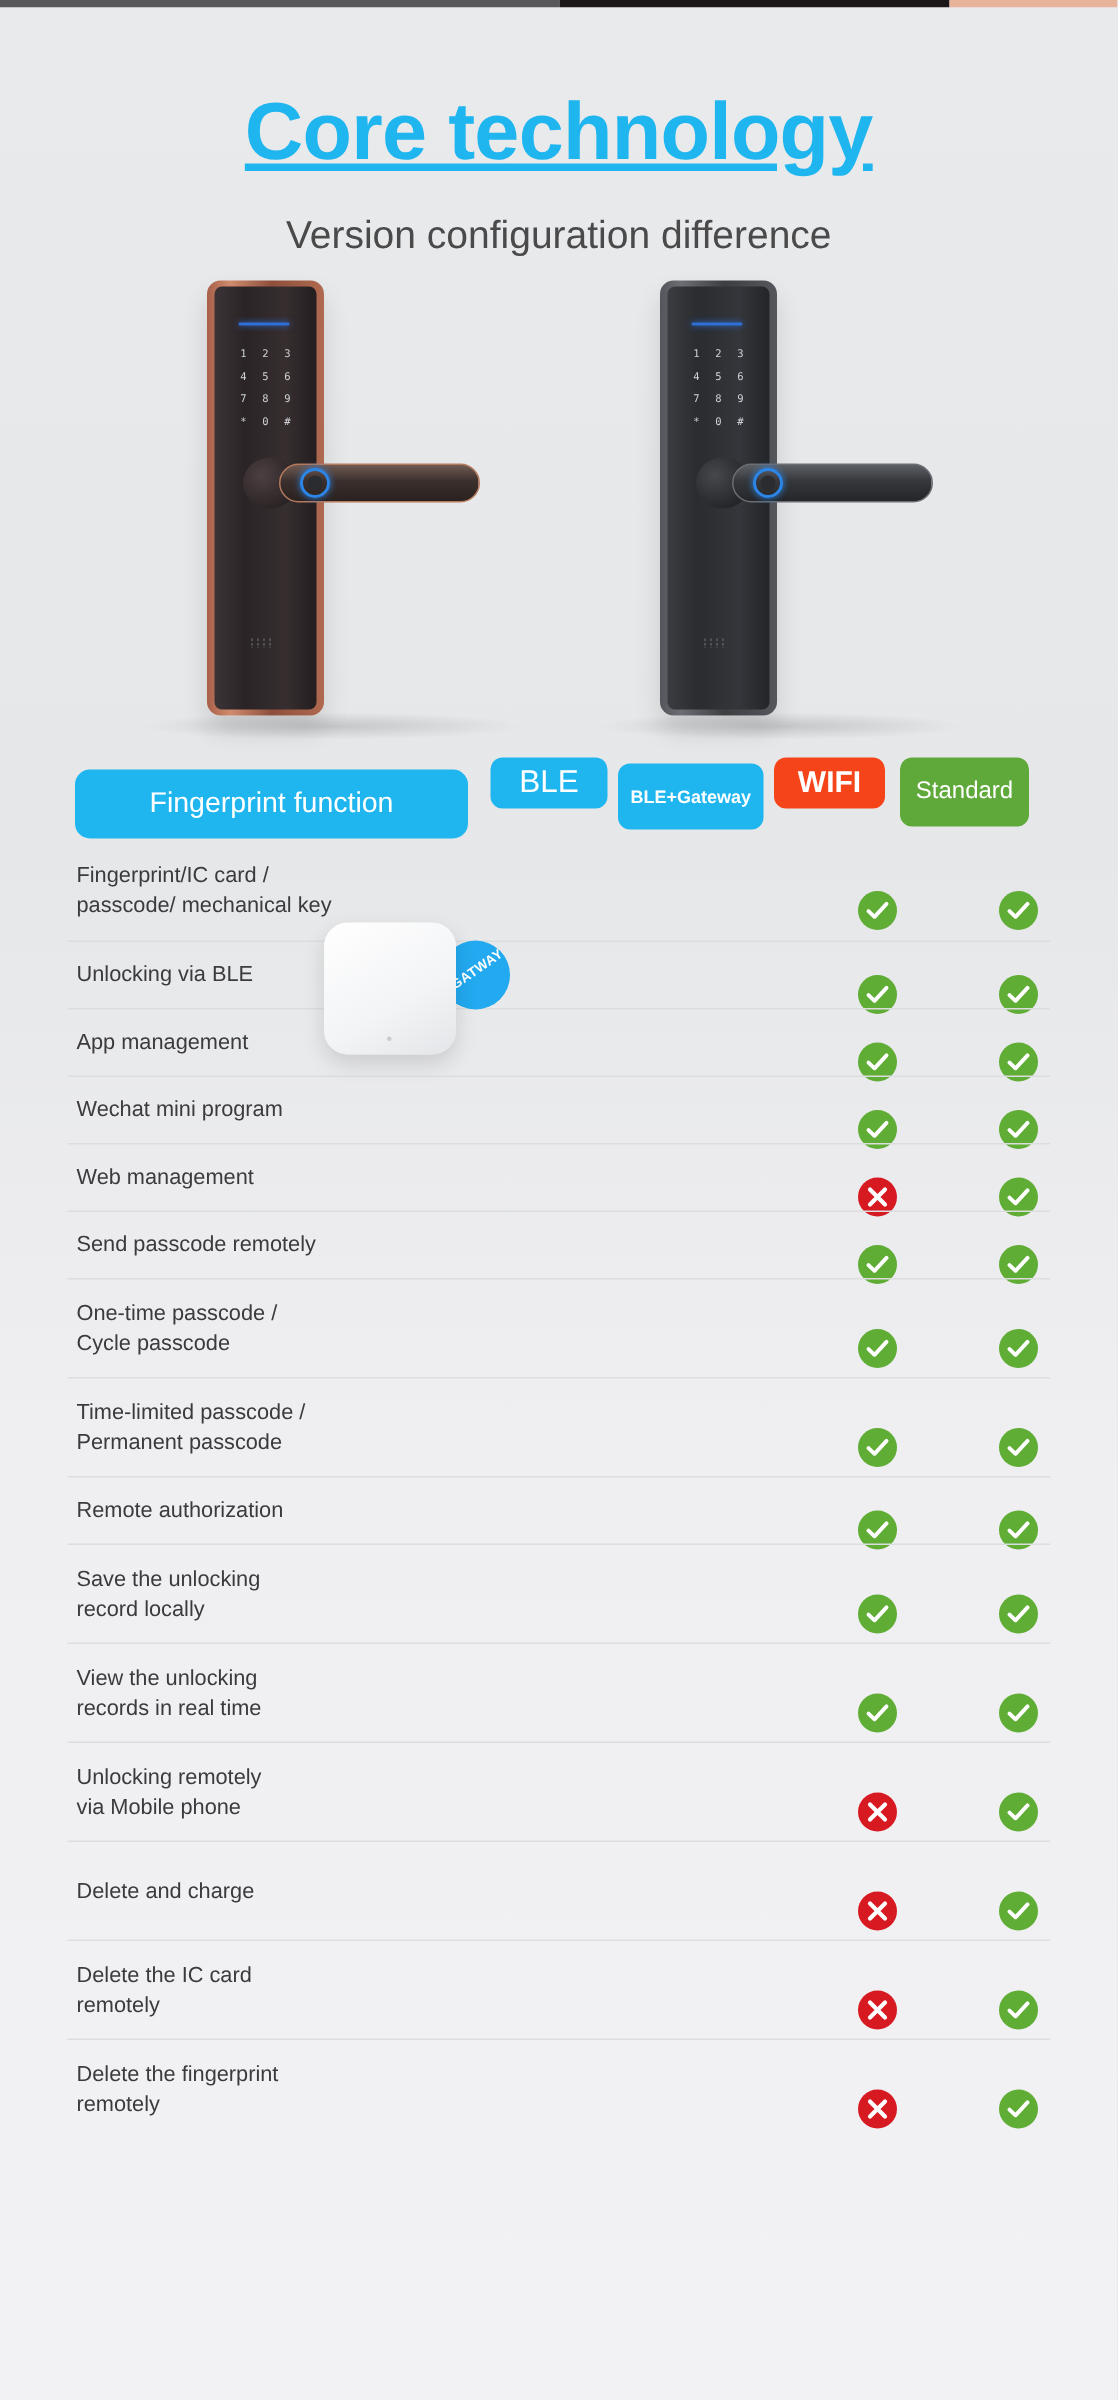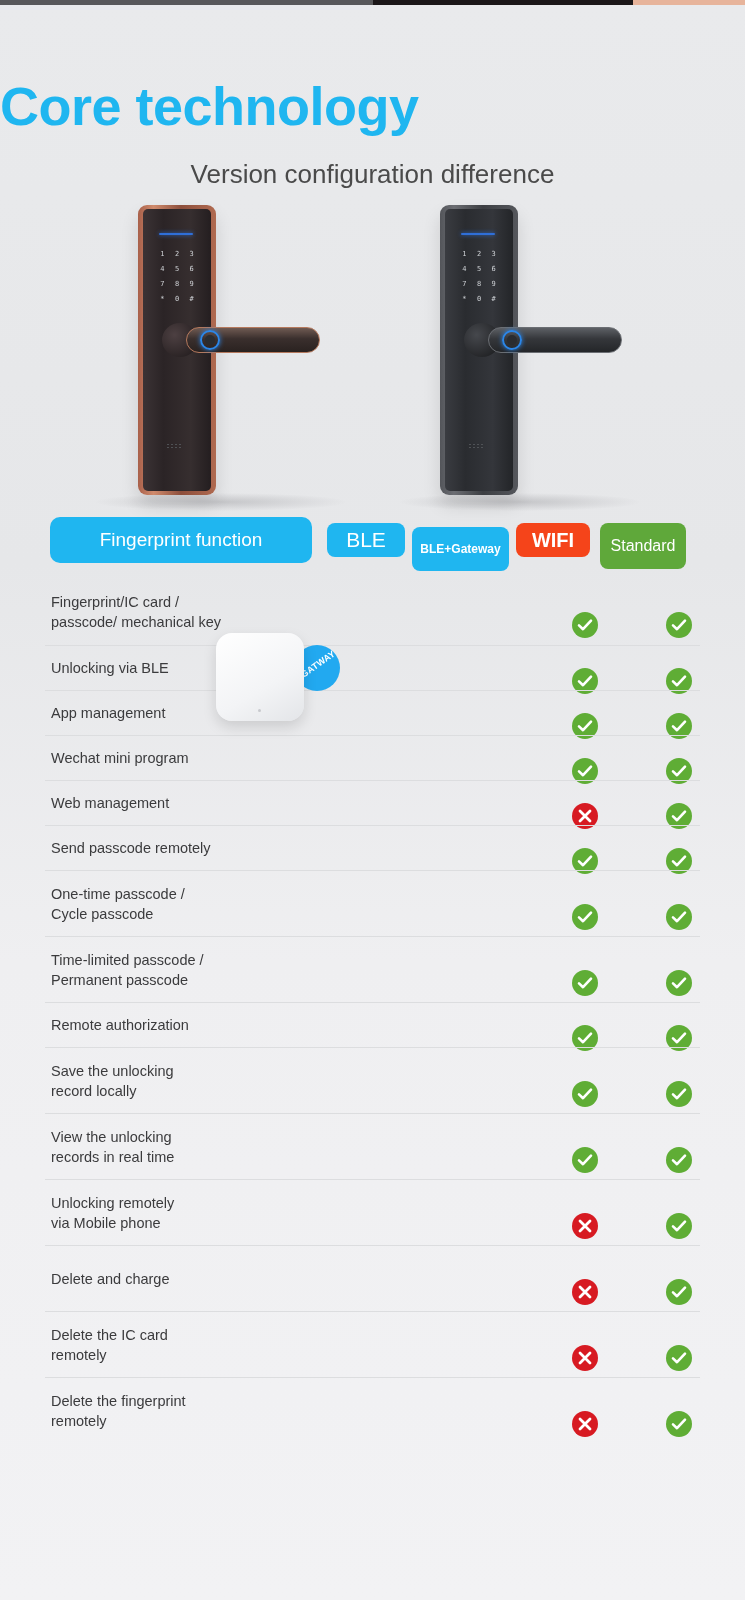"Core technology" .title { padding-top: 74px -> 56px; text-align: none -> center; text-decoration: none -> underline }
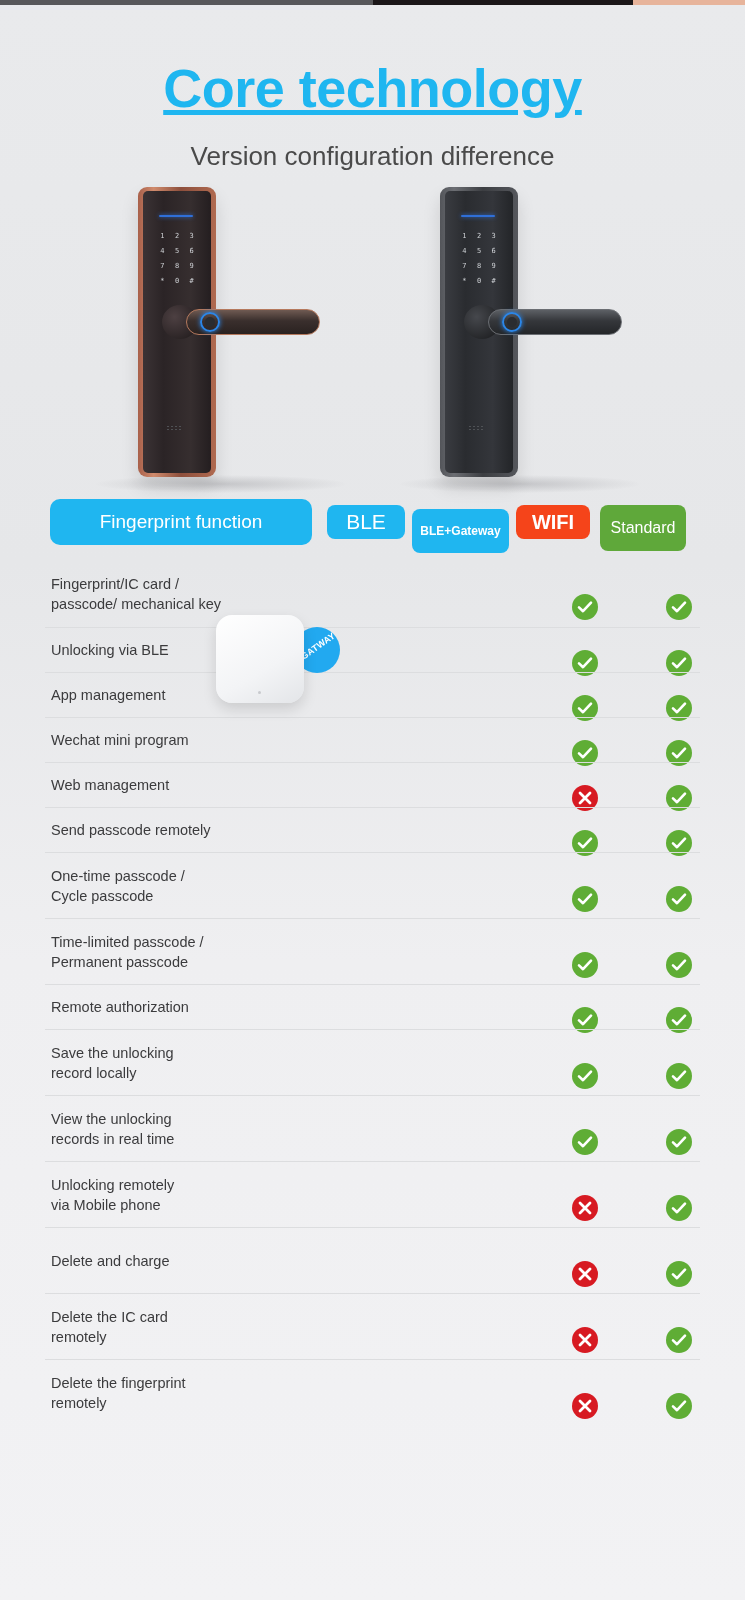"Fingerprint function" #pill-feature { top: 0 -> 14px }
